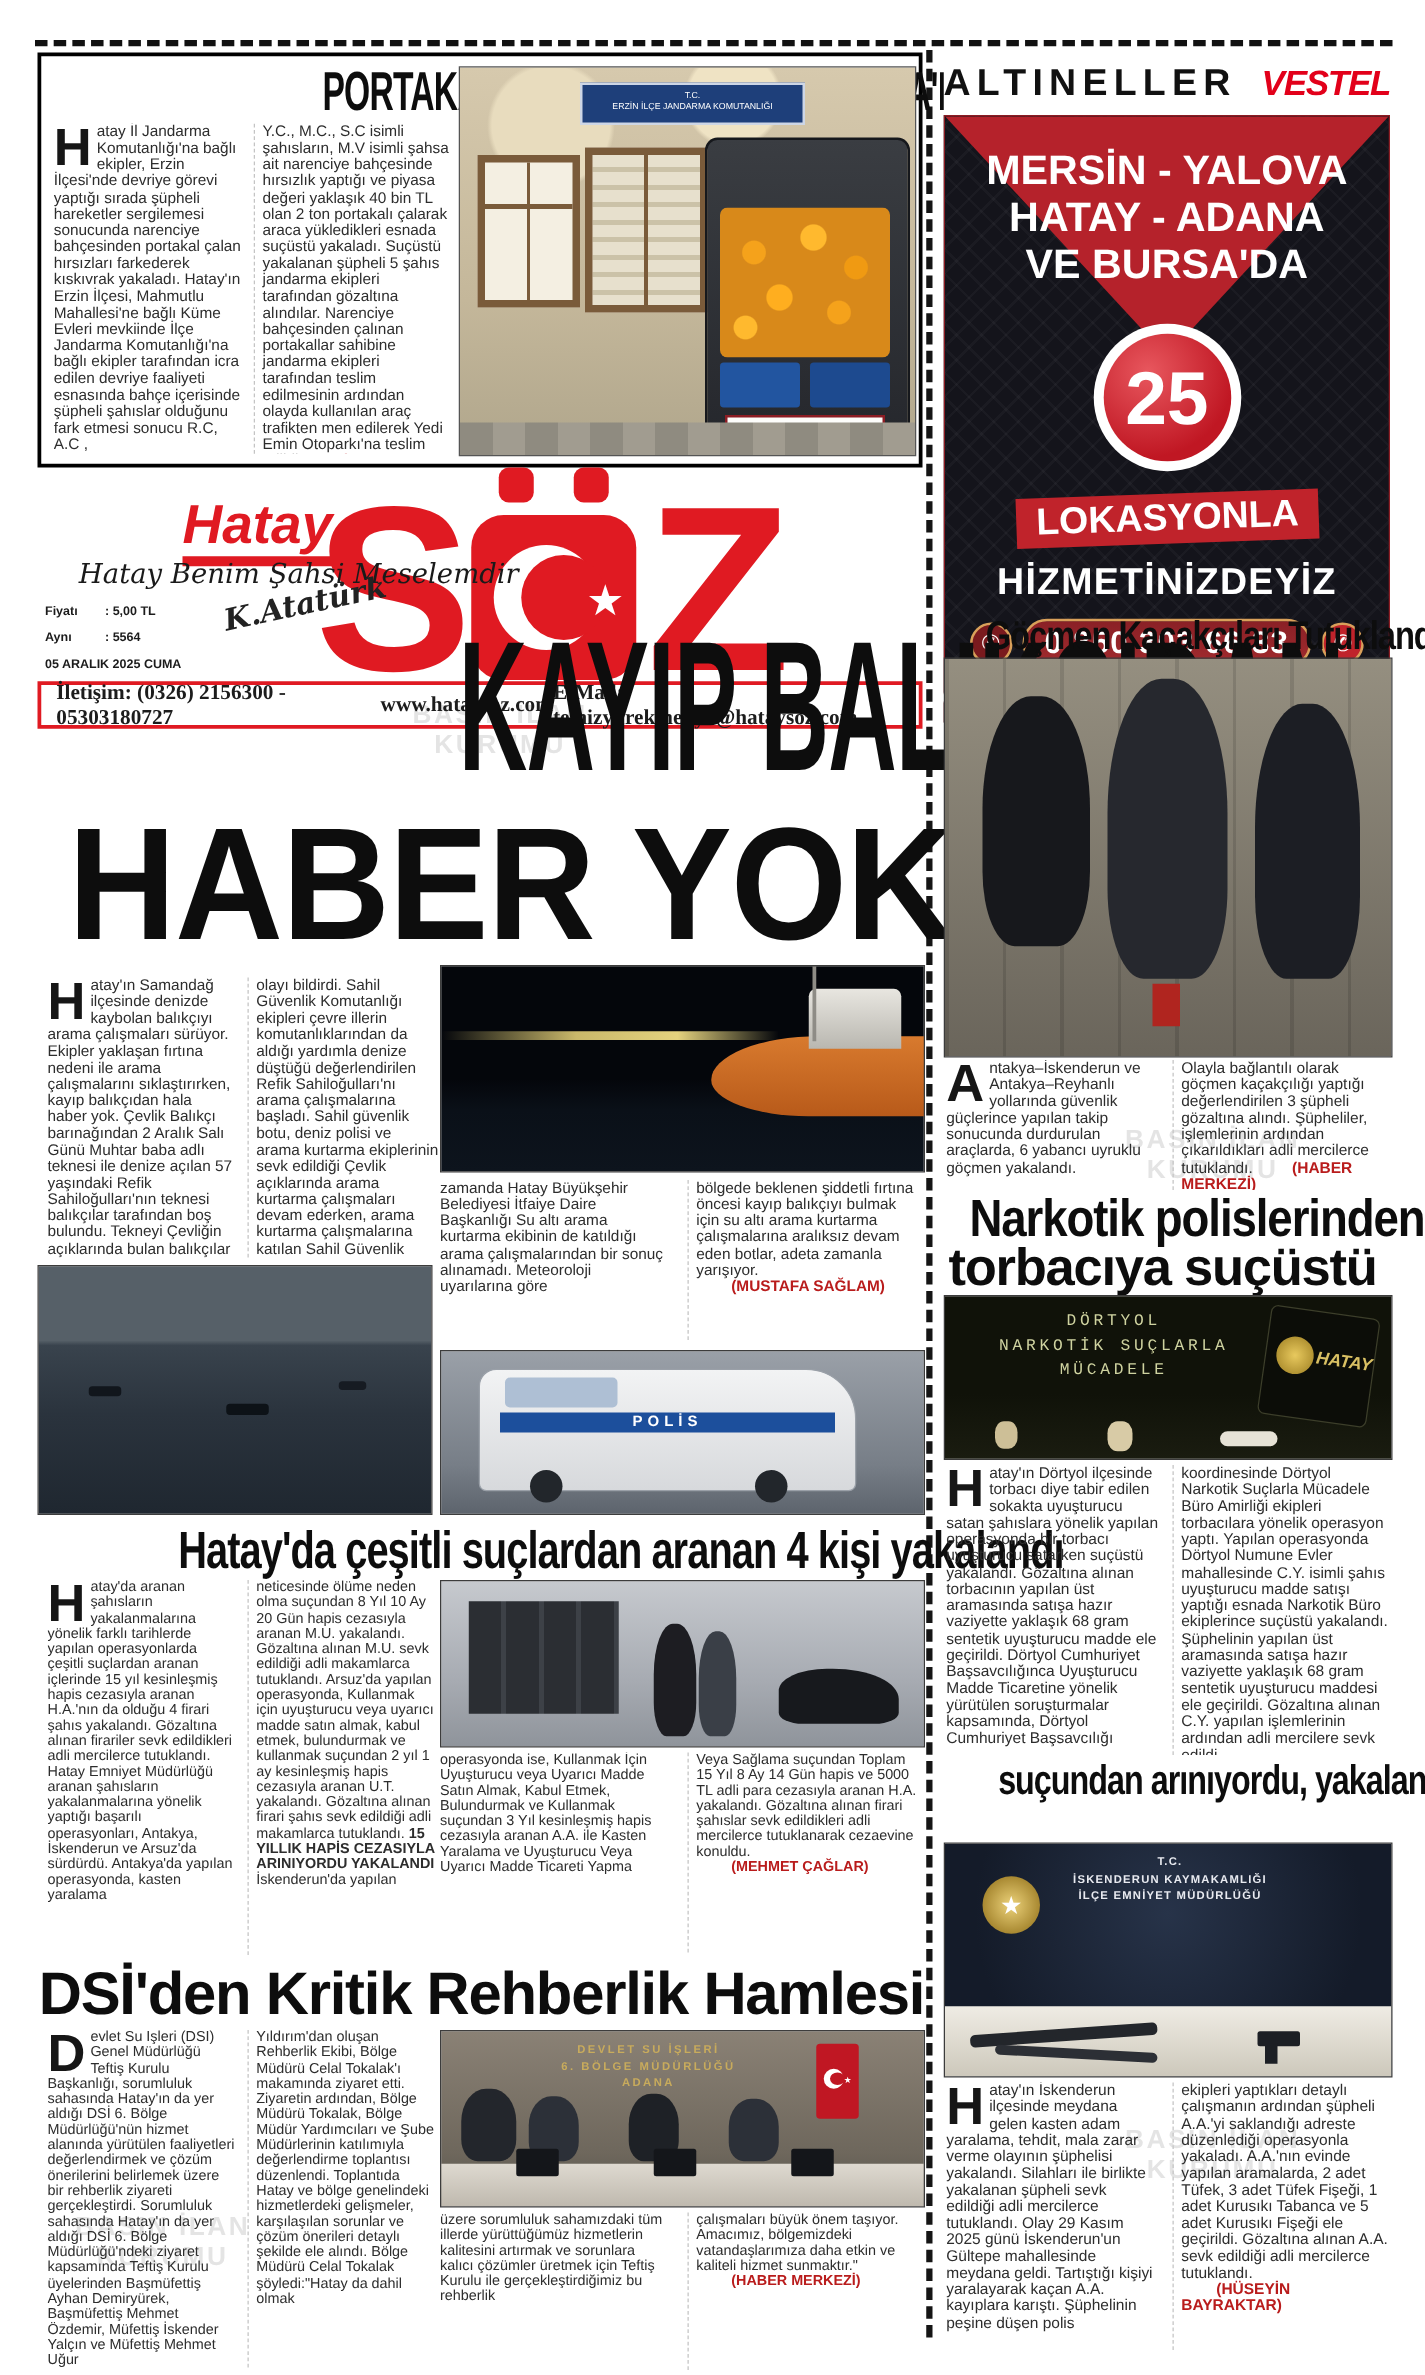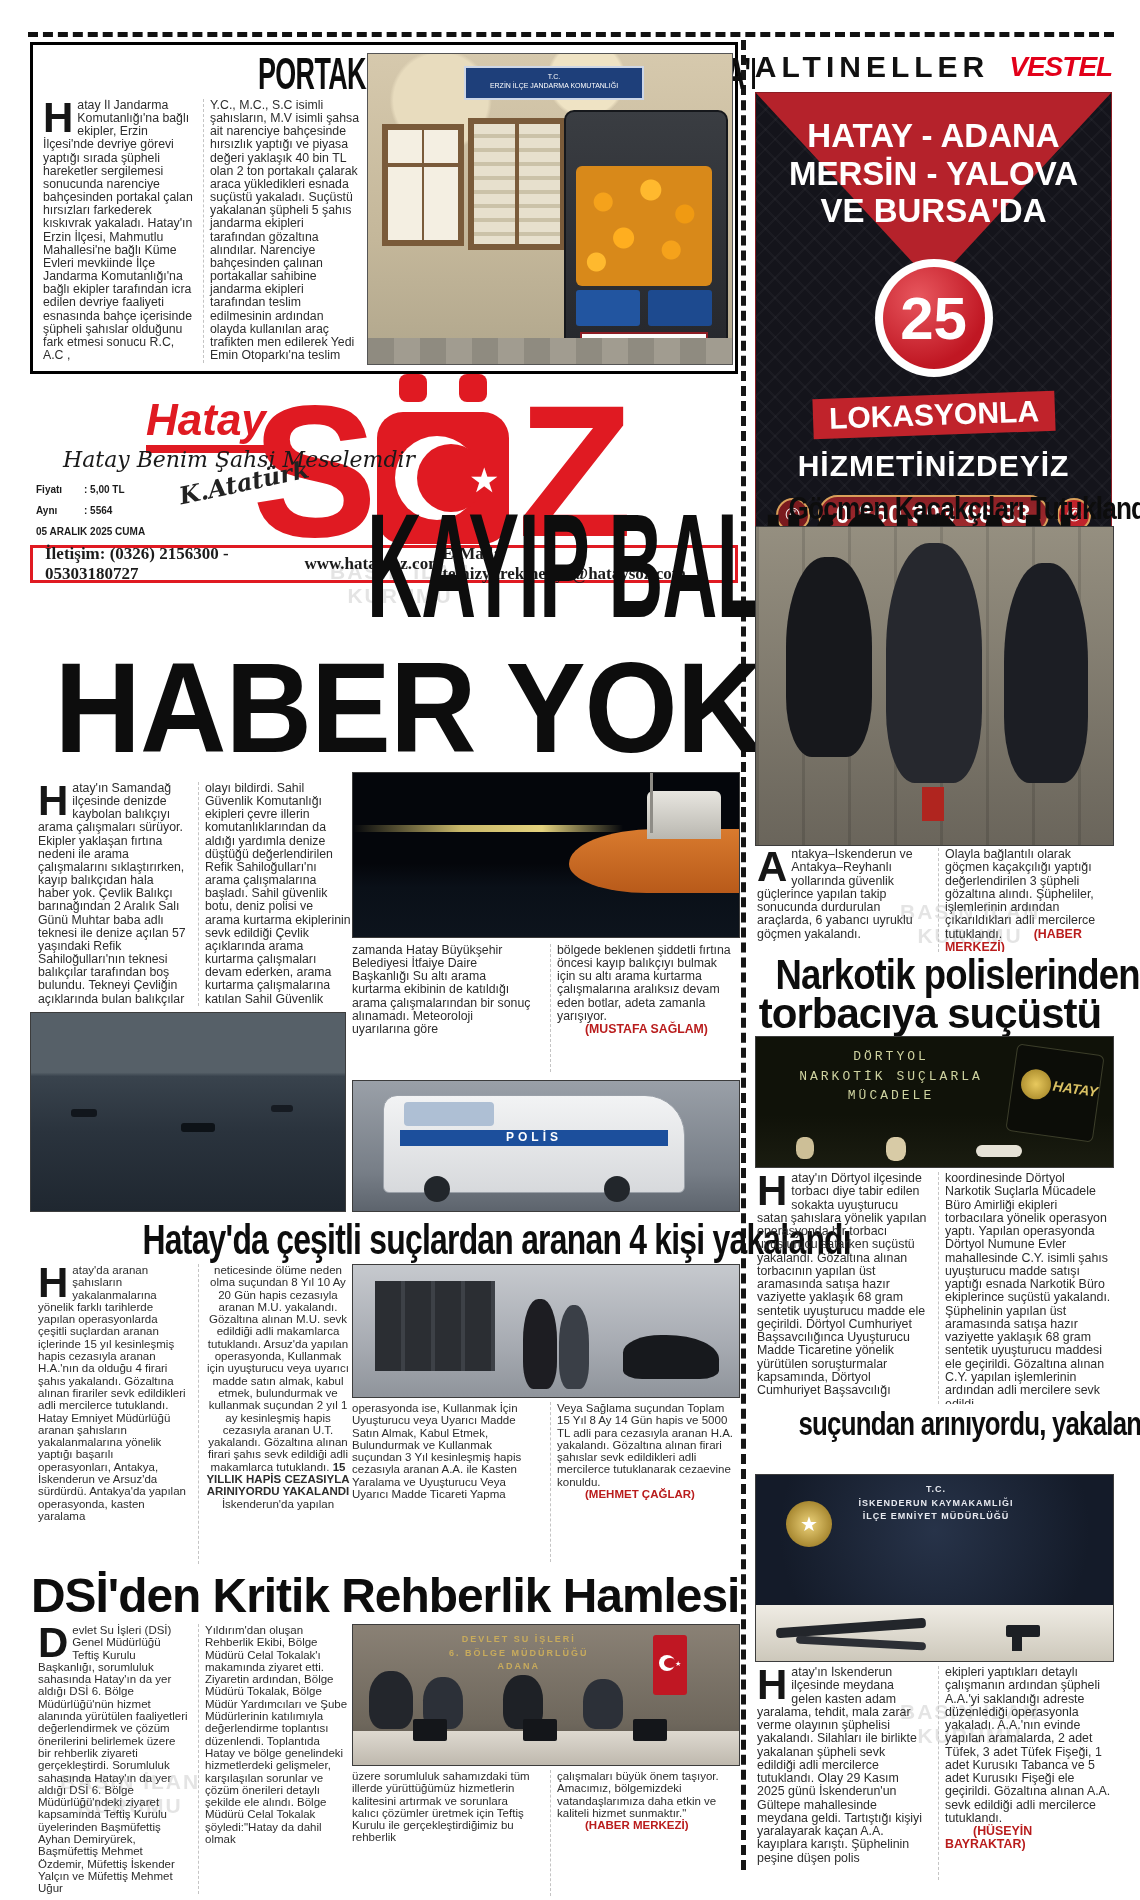"HATAY - ADANA" div { order: before "MERSİN - YALOVA" -> after "MERSİN - YALOVA" }
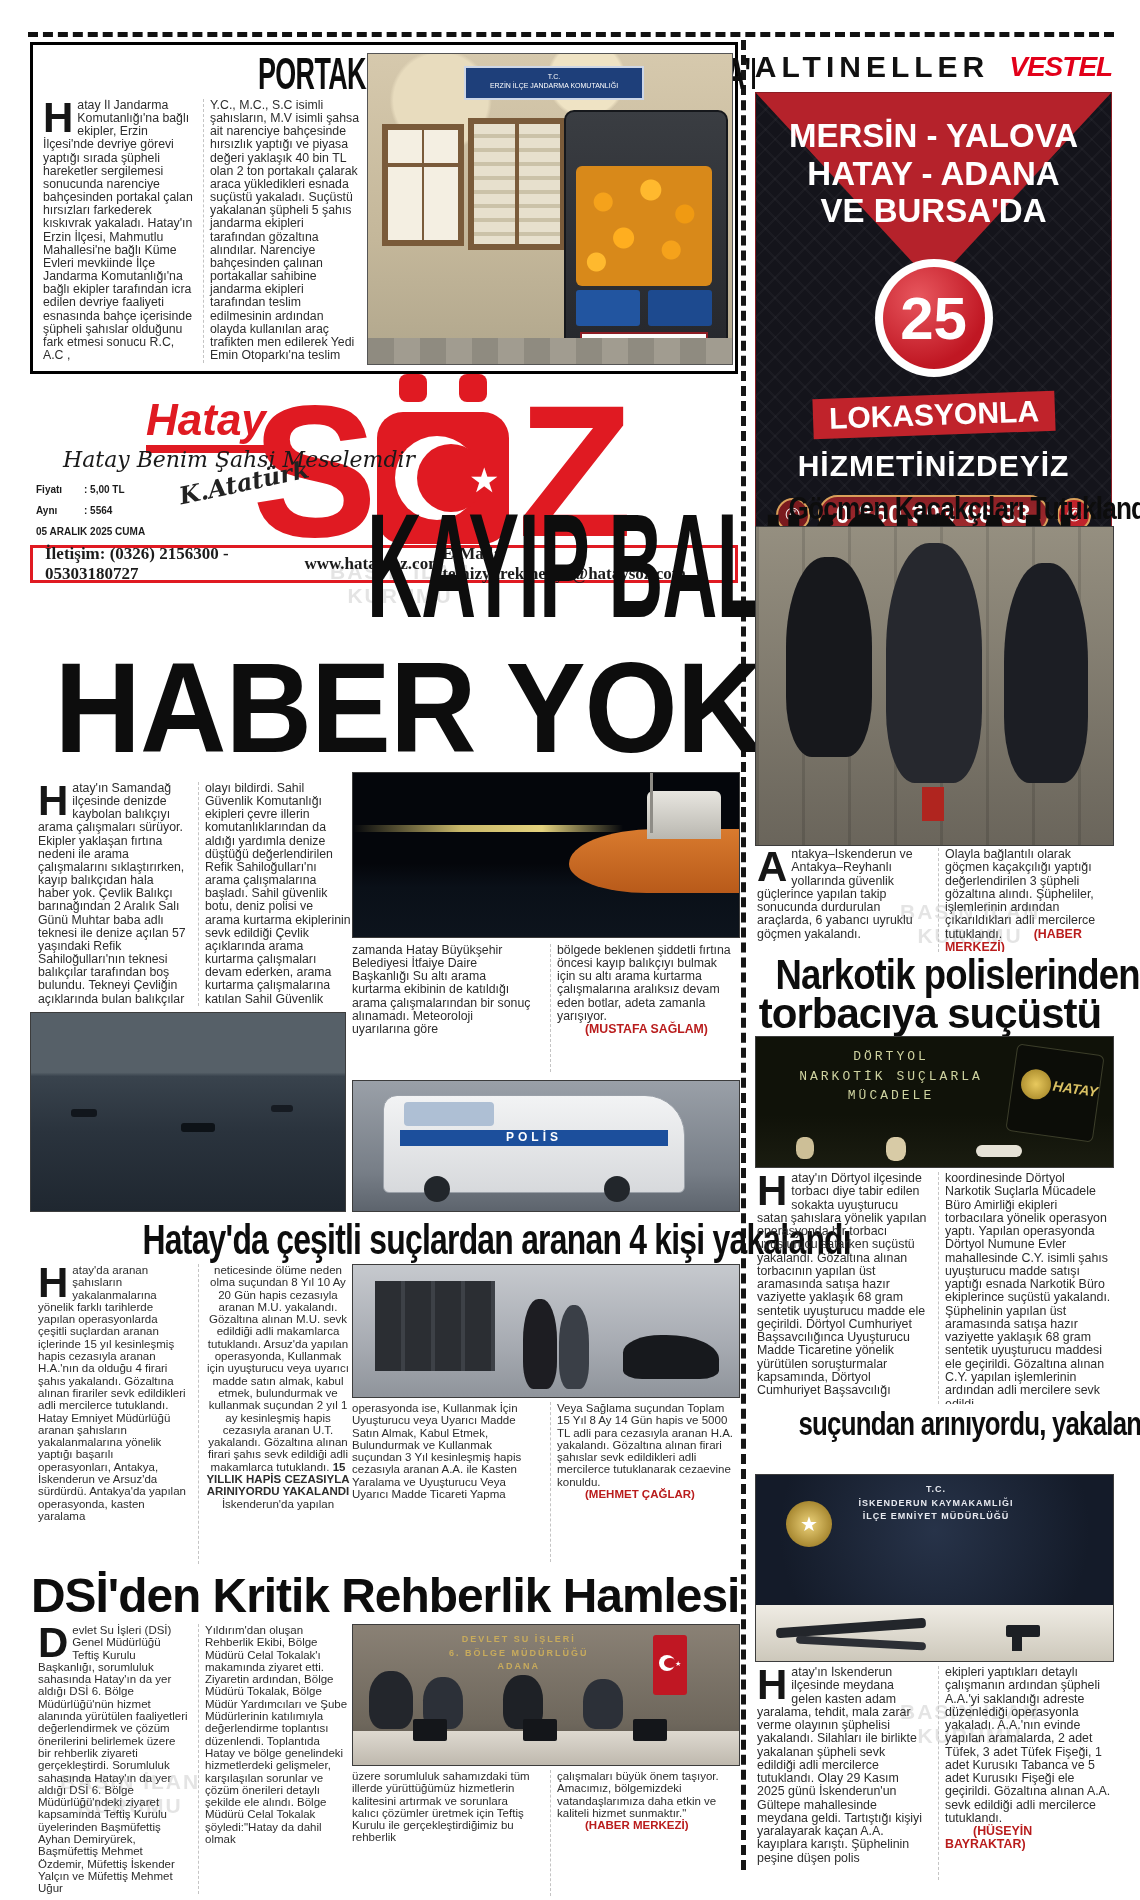"neticesinde ölüme neden olma suçundan" div.col { text-align: center -> none }
